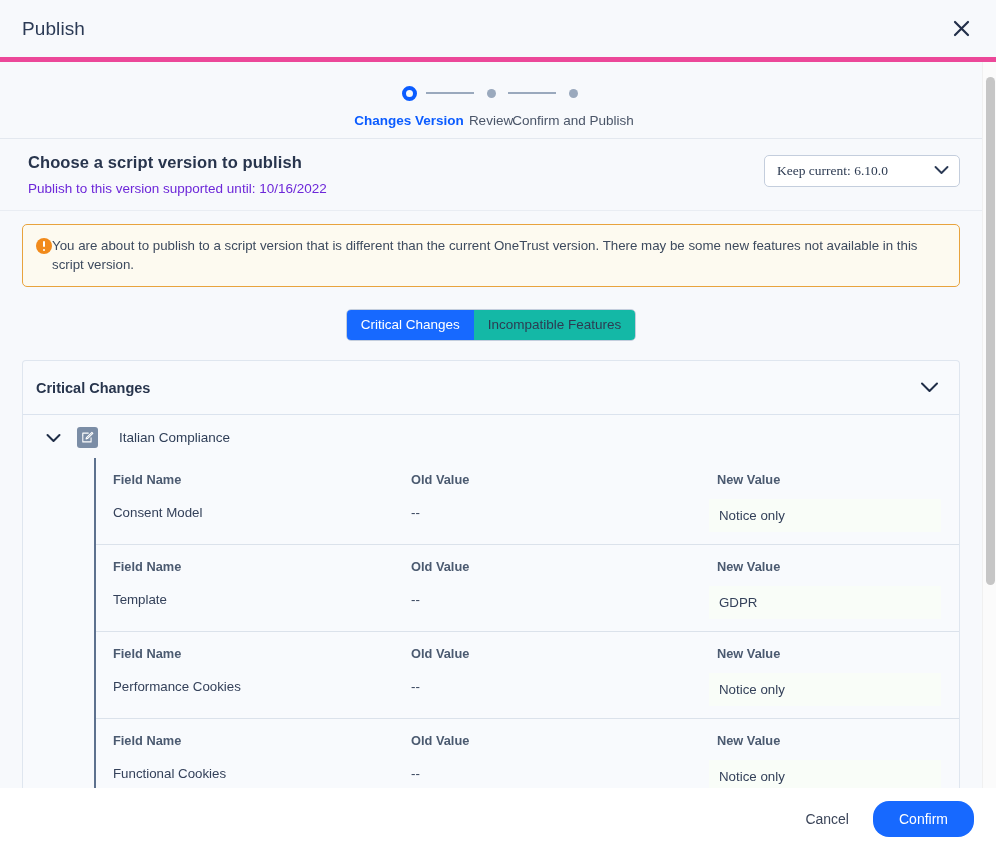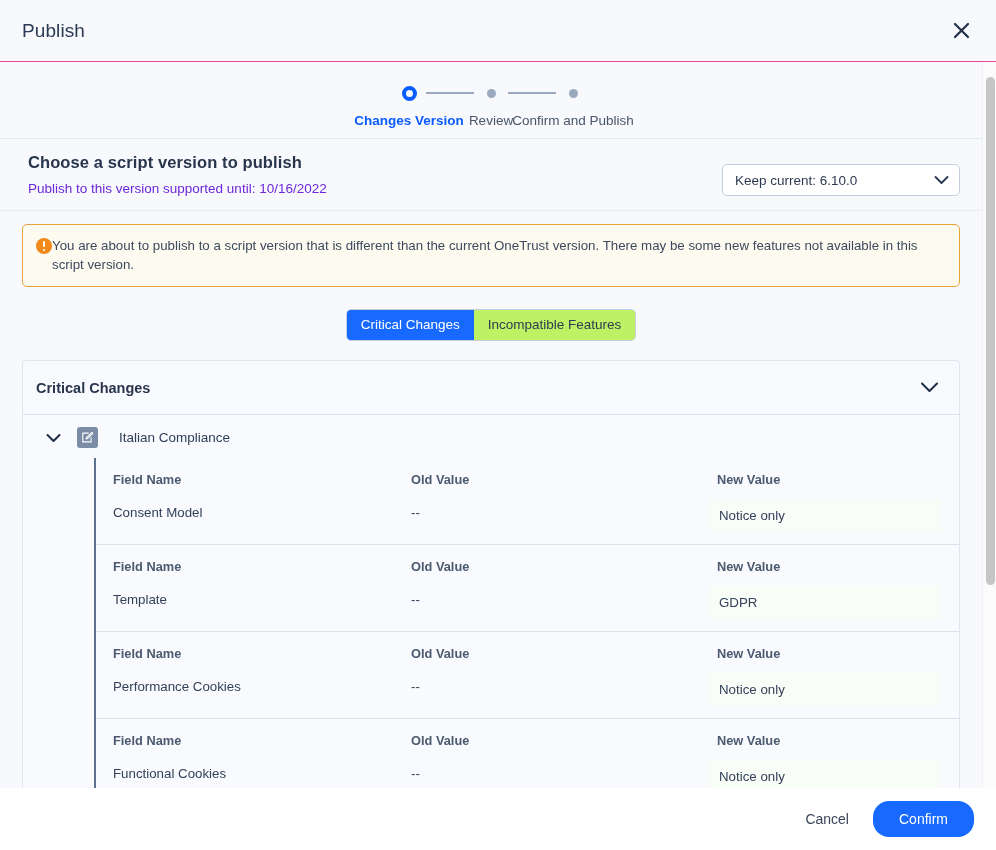"Publish" .modal-header { border-bottom: 1px solid #ec4899 -> 5px solid #ec4899 }
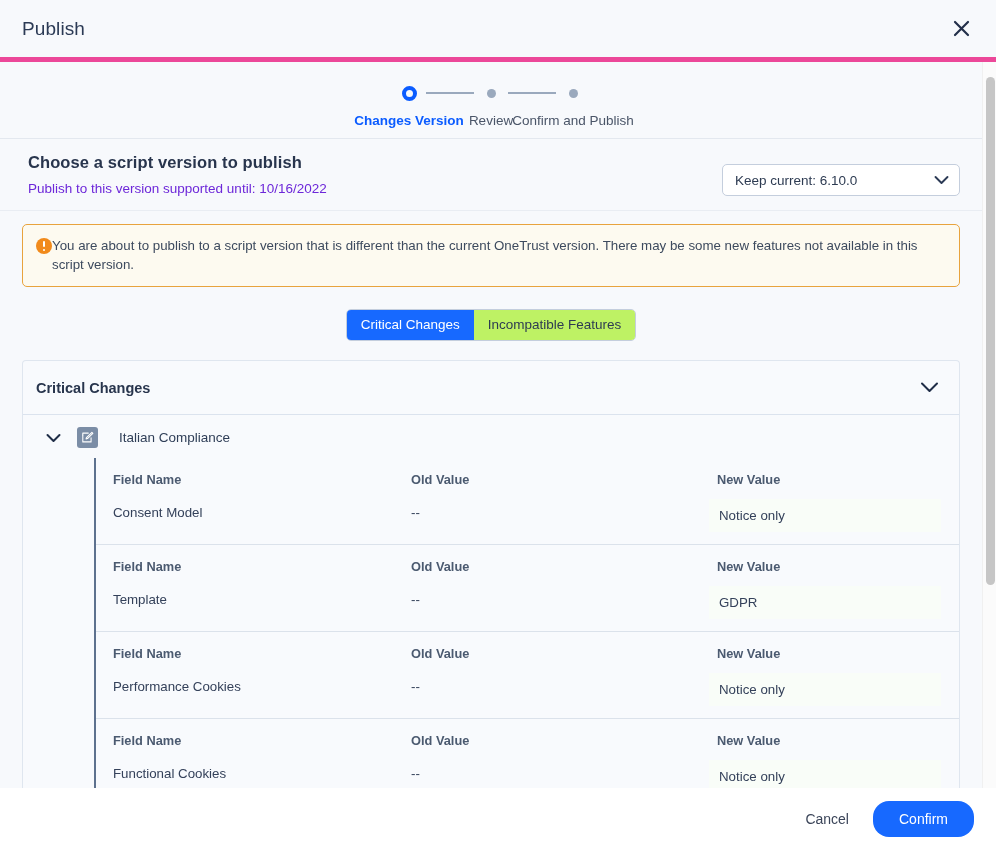"Choose a script version to" .choose-band { align-items: flex-end -> flex-start }
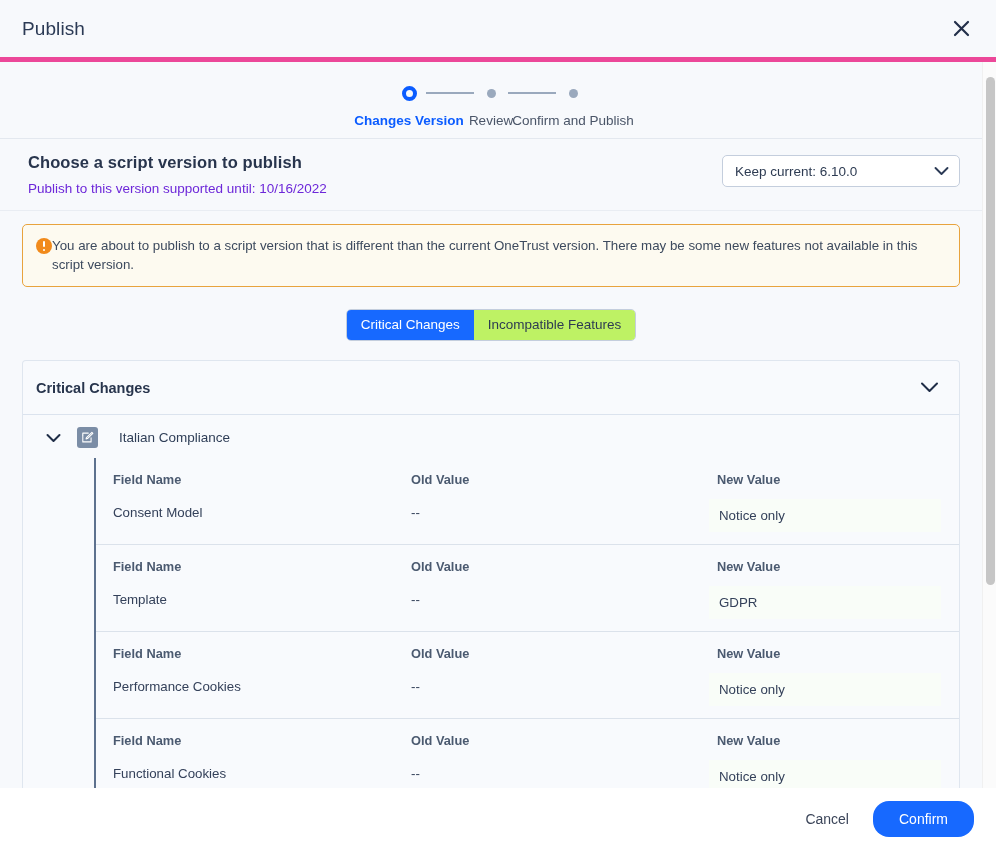"Keep current: 6.10.0" .version-select { font-family: none -> Liberation Serif, serif; width: 238px -> 196px }
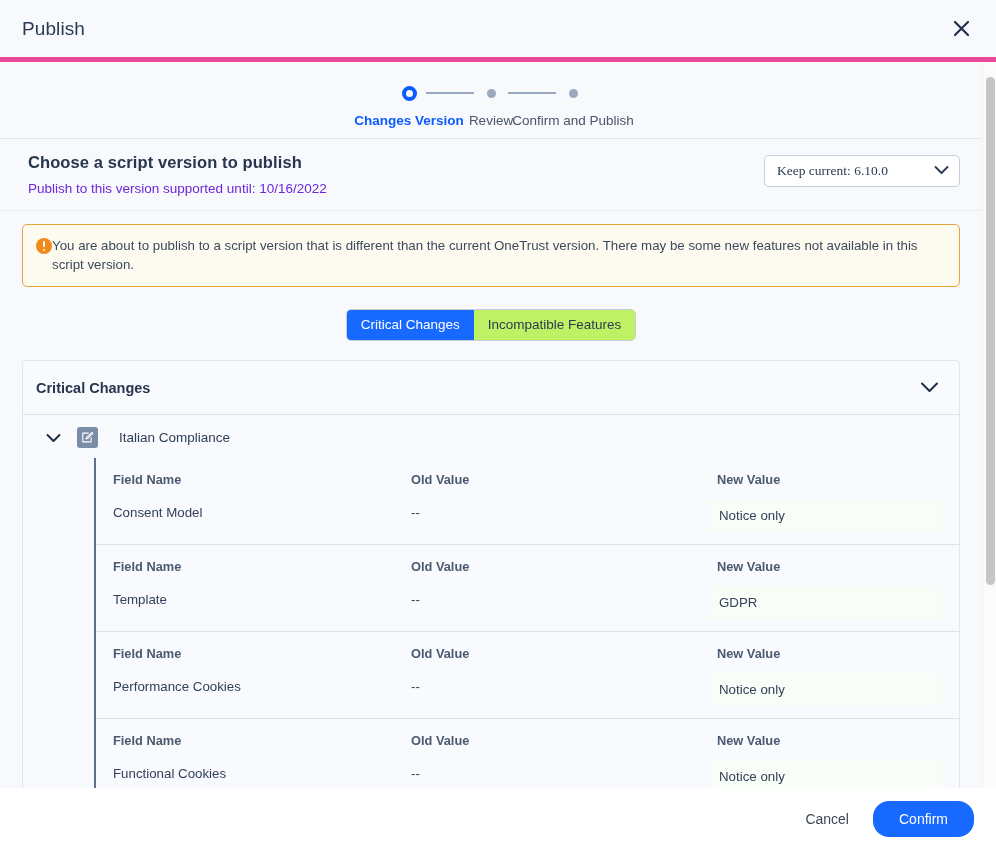"Incompatible Features" .toggle-btn { background: #bef264 -> #14b8a6 }
